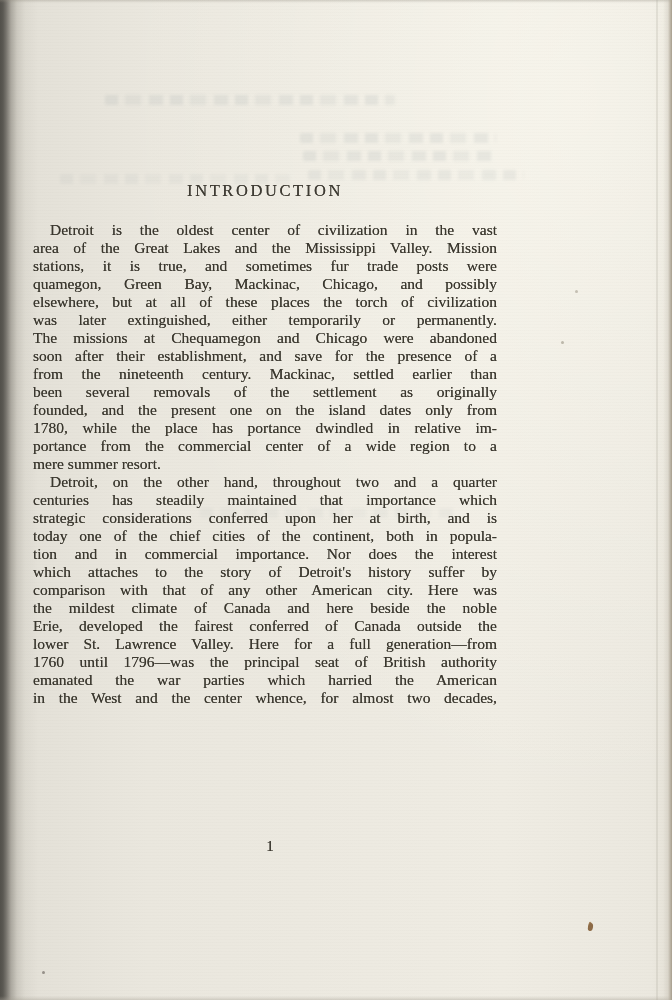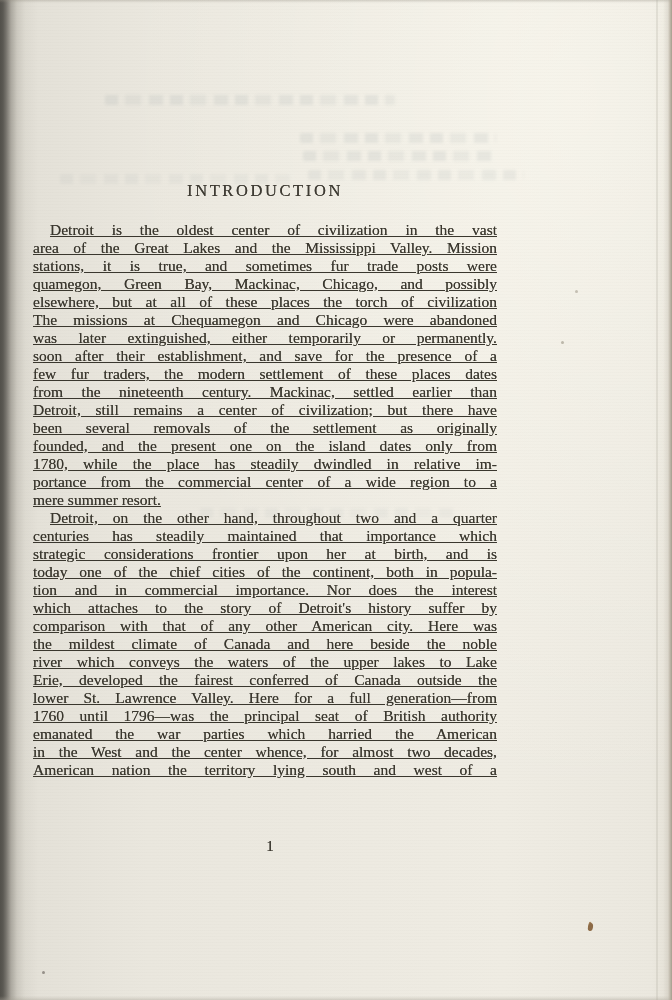"Detroit is the oldest center" .text-block { text-decoration: underline -> none }
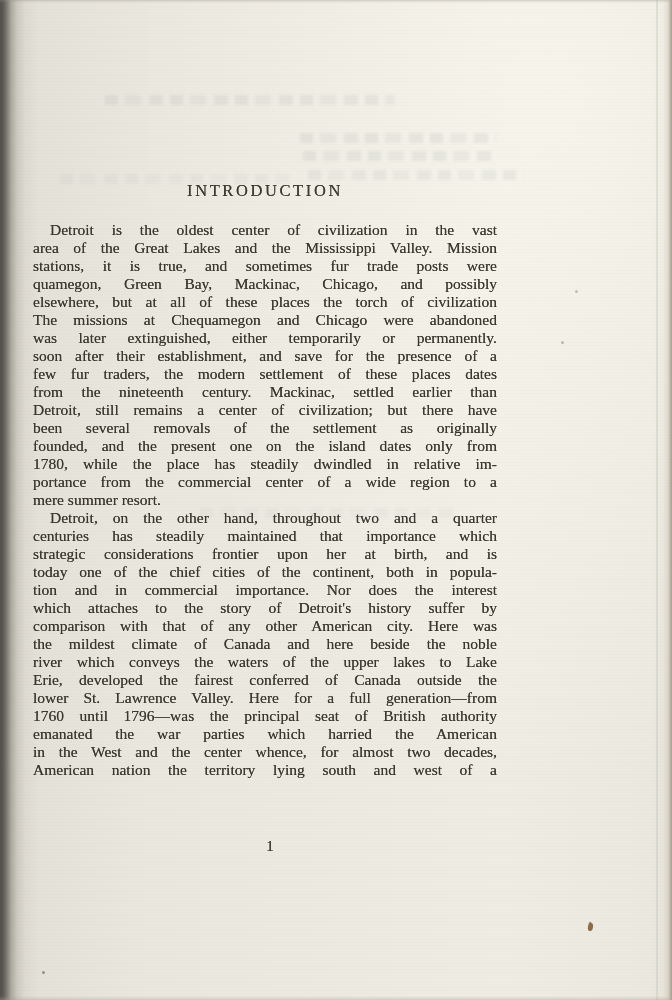"The missions at Chequamegon and" div.line { order: before "was later extinguished, either" -> after "was later extinguished, either" }
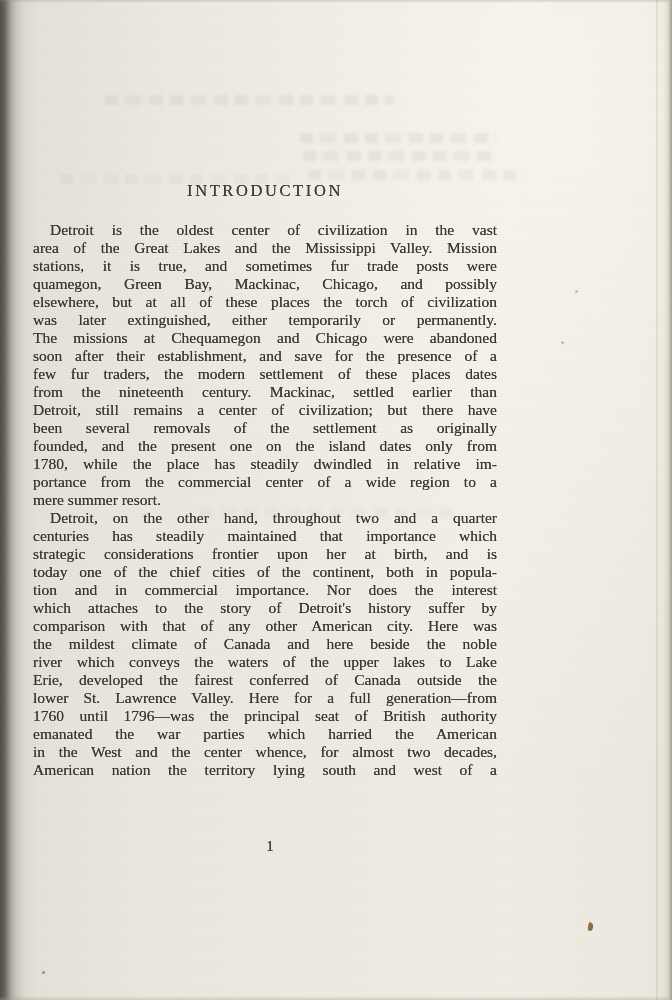"few fur traders, the modern" div.line { html: <div>few fur traders, the modern settlement of these places dates</div> -> none }
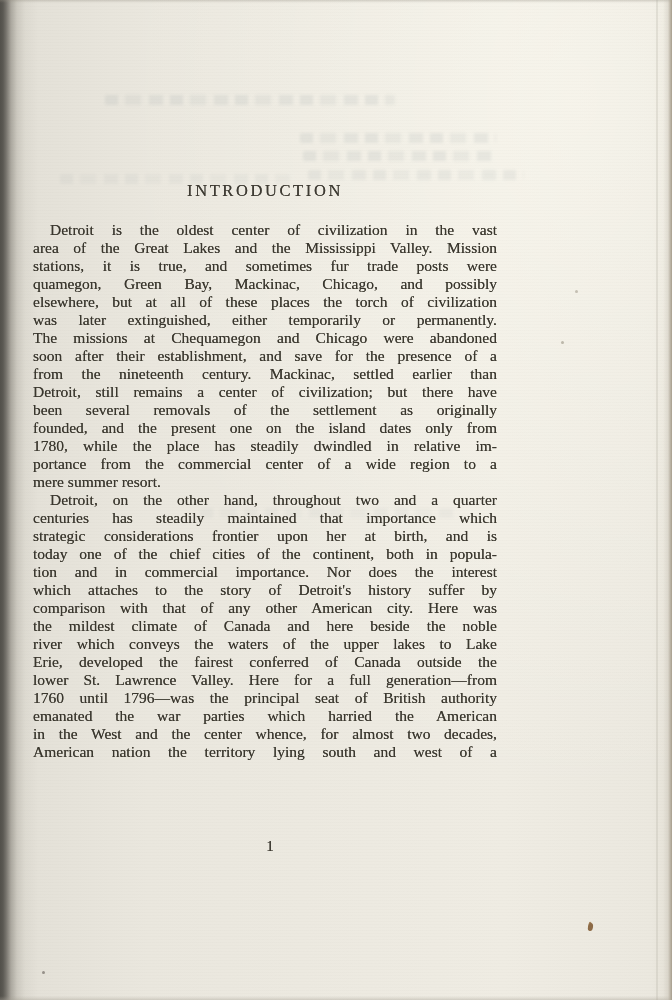"Detroit, still remains a center" div.line { html: <div>Detroit, still remains a center of civilization; but there have</div> -> none }
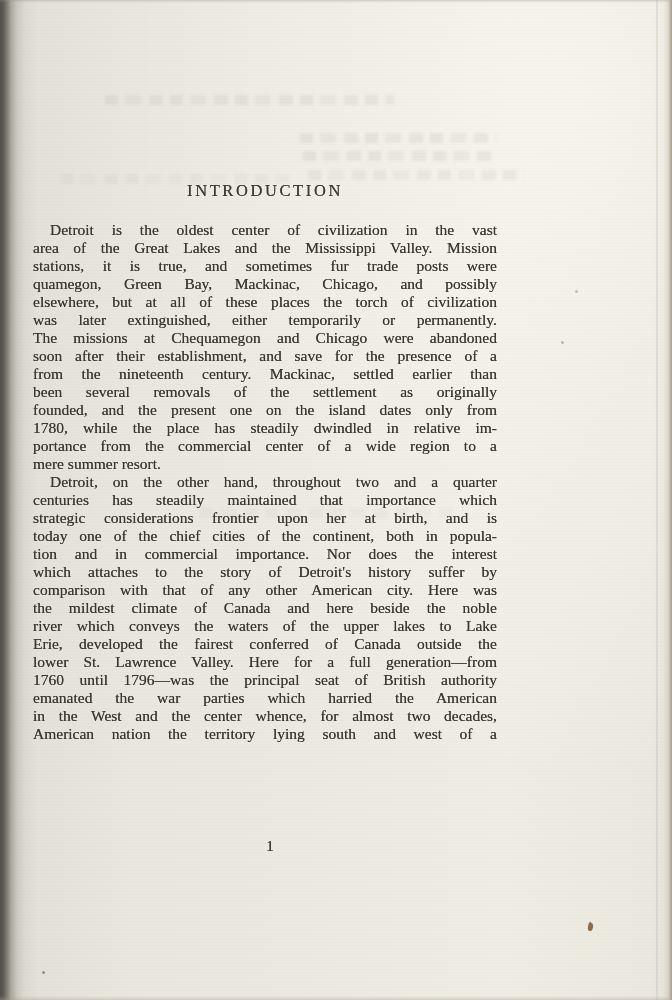"1780, while the place has" div.line { text: steadily -> portance }
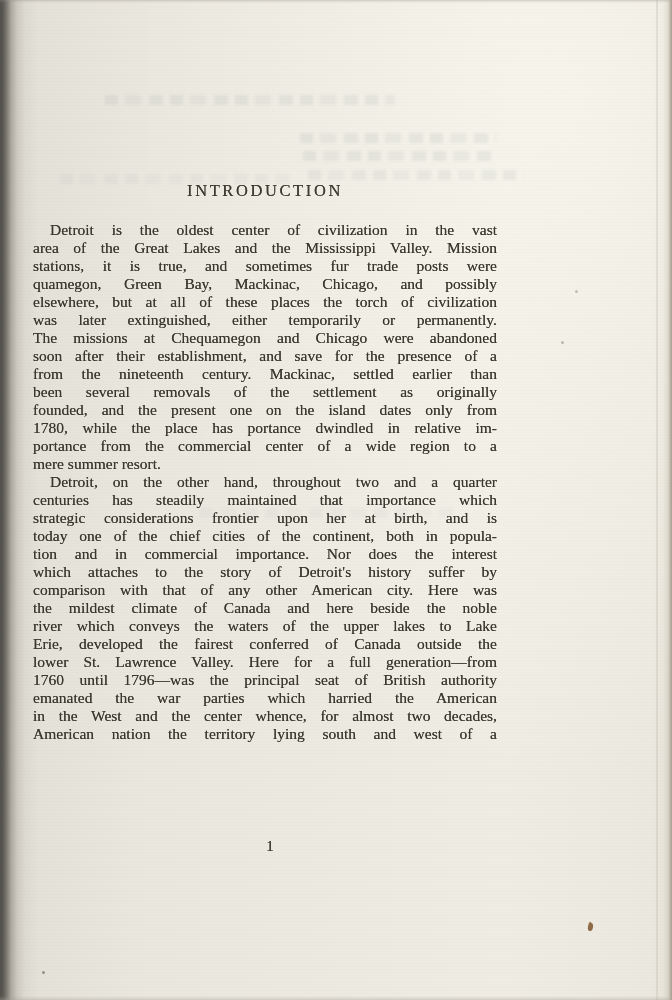"strategic considerations frontier upon" div.line { text: frontier -> conferred }
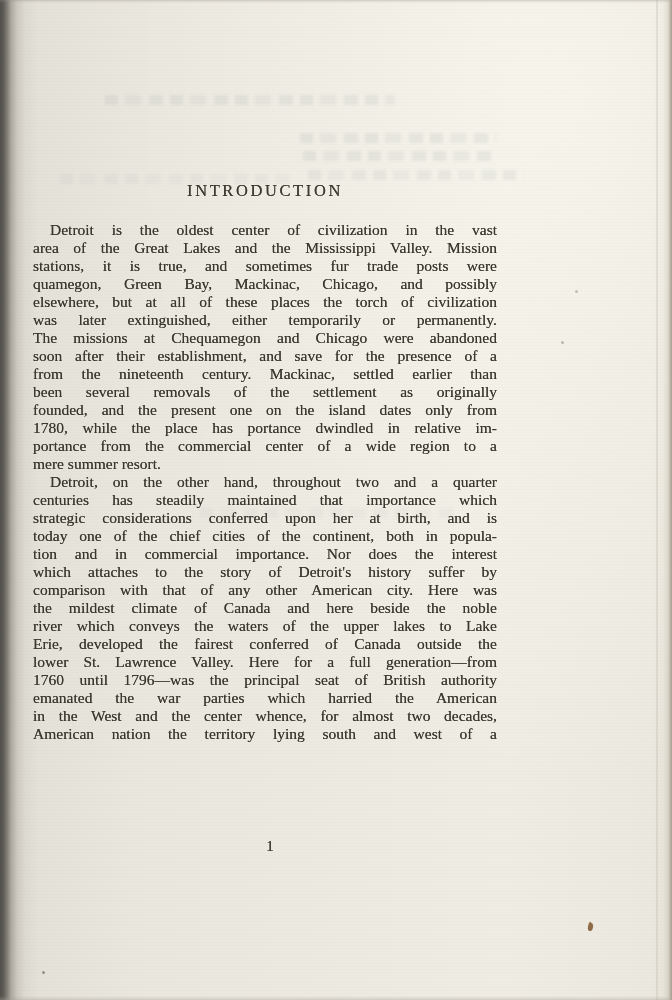"river which conveys the waters" div.line { html: <div>river which conveys the waters of the upper lakes to Lake</div> -> none }
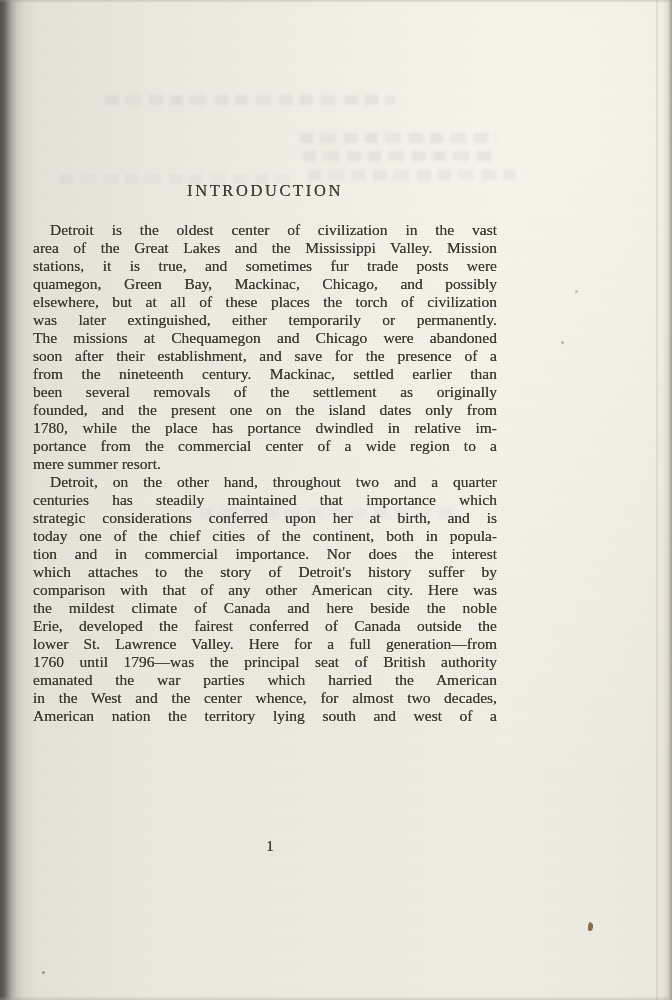"American nation the territory lying" div.line { html: <div>American nation the territory lying south and west of a</div> -> none }
